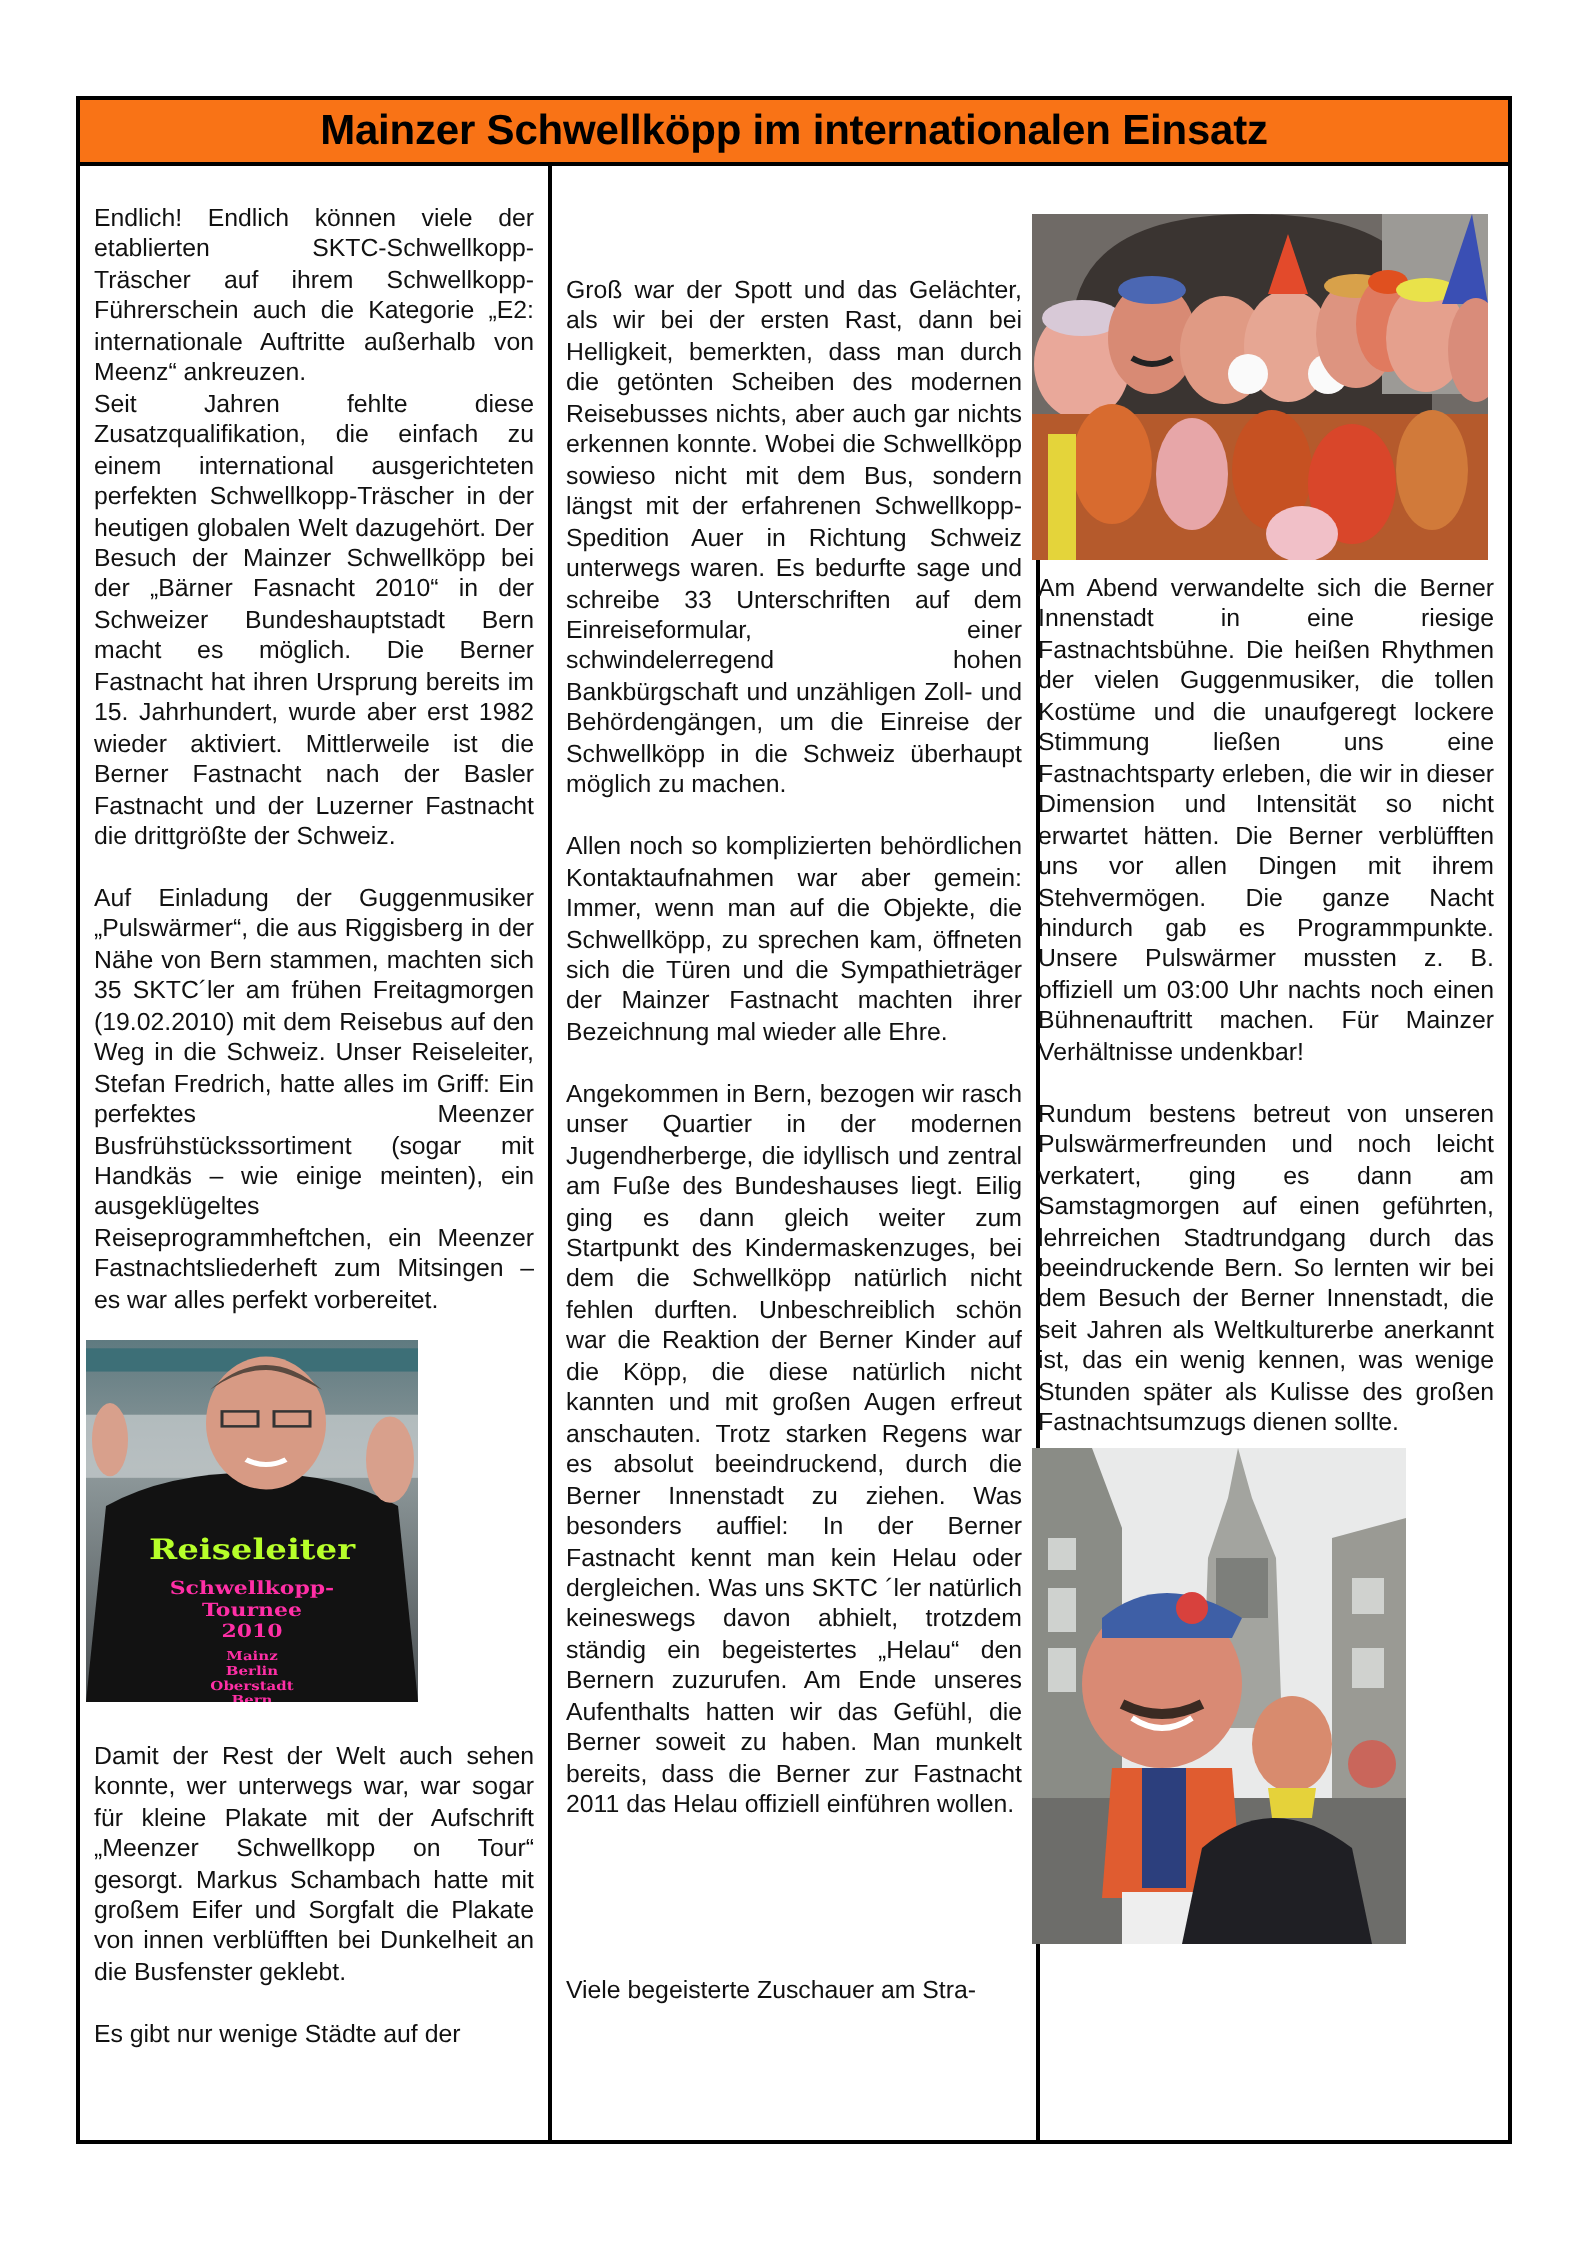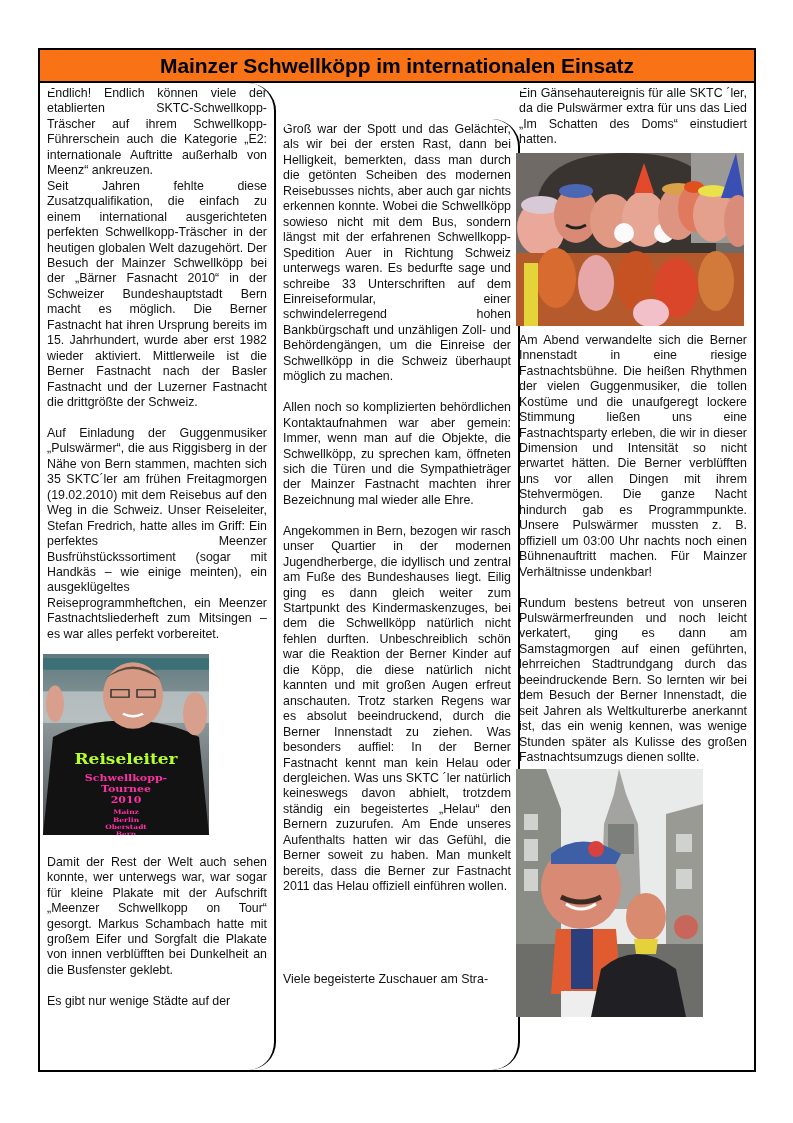"Endlich! Endlich können viele der" .col { border-radius: 28px -> none; padding: 3px 7px 0 7px -> 19px 7px 0 7px }
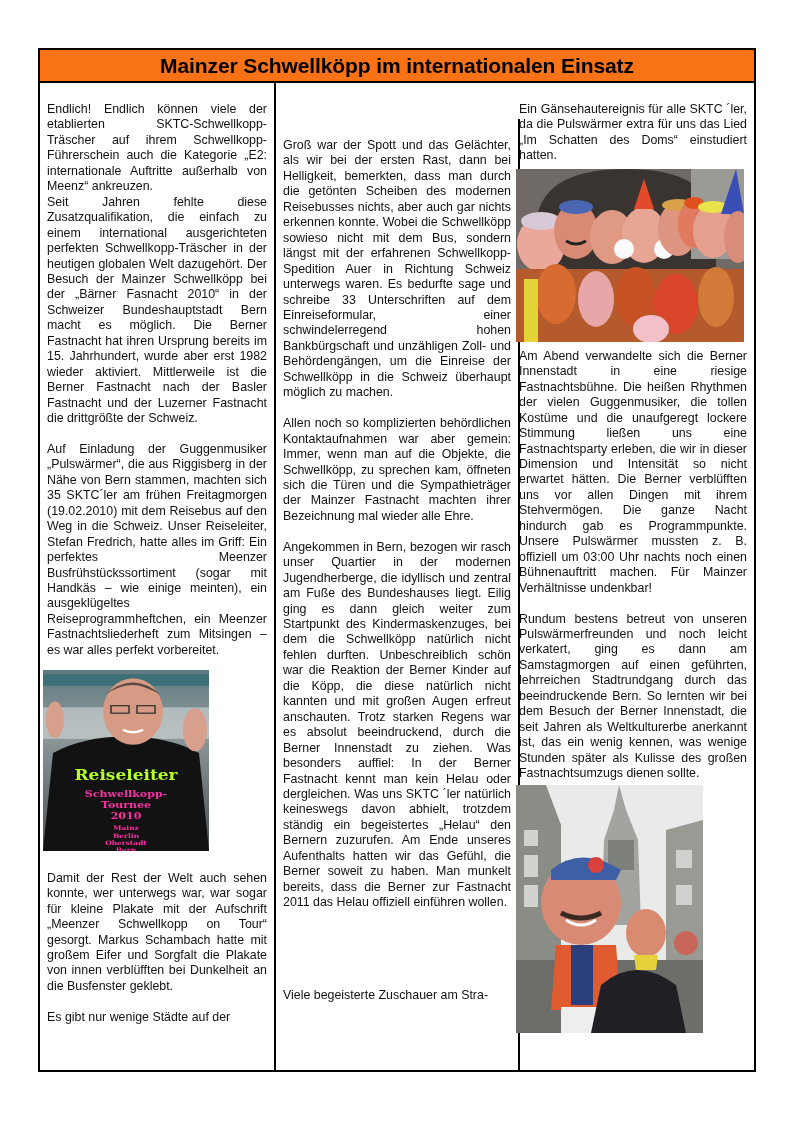"Ein Gänsehautereignis für alle SKTC" p { html: <p>Ein Gänsehautereignis für alle SKTC ´ler, da die Pulswärmer extra für uns das Lied „Im Schatten des Doms“ einstudiert hatten.</p> -> none }
